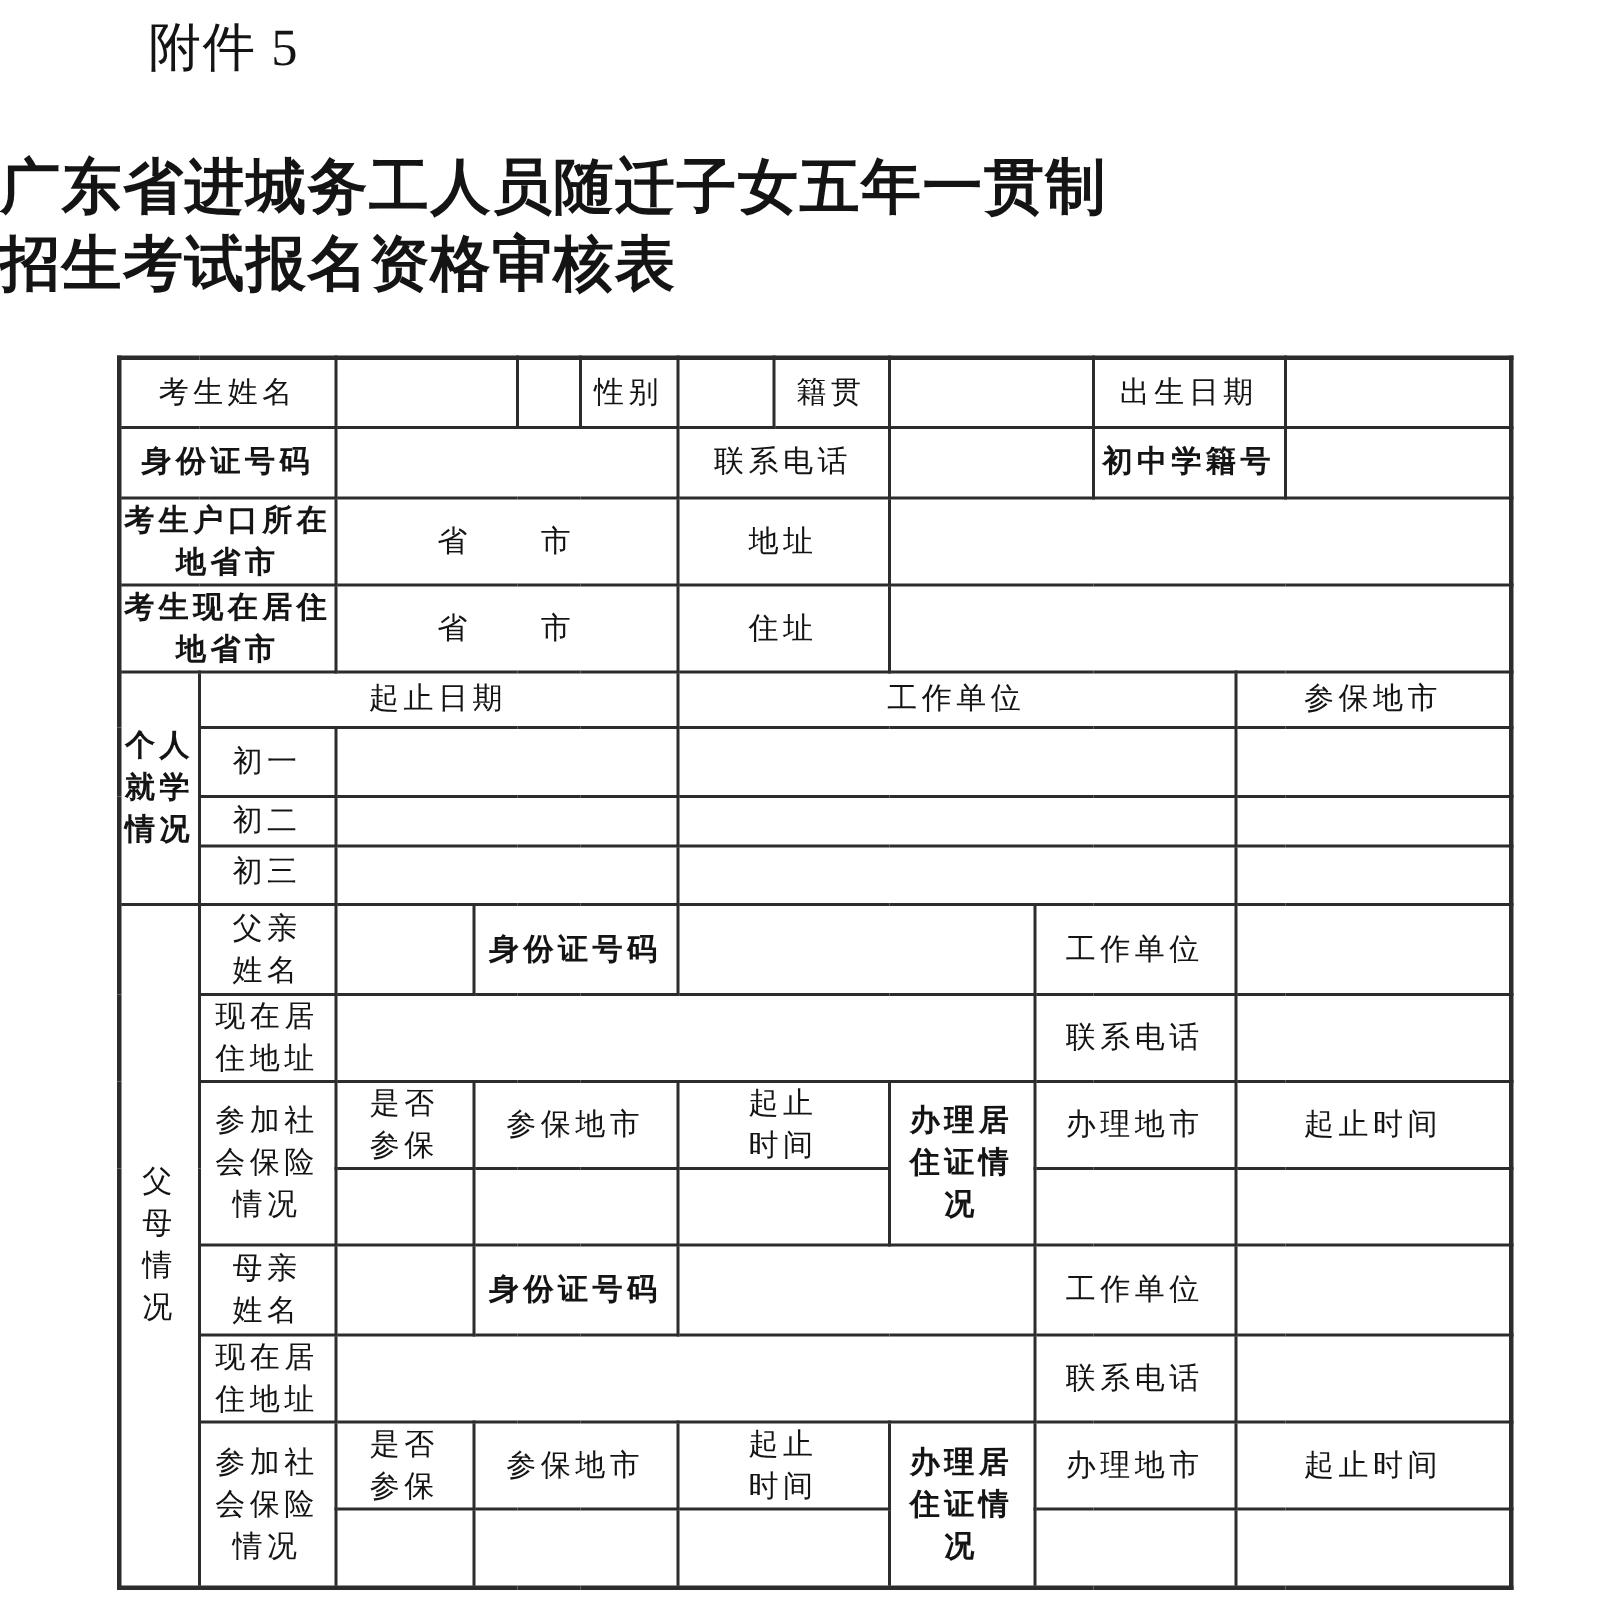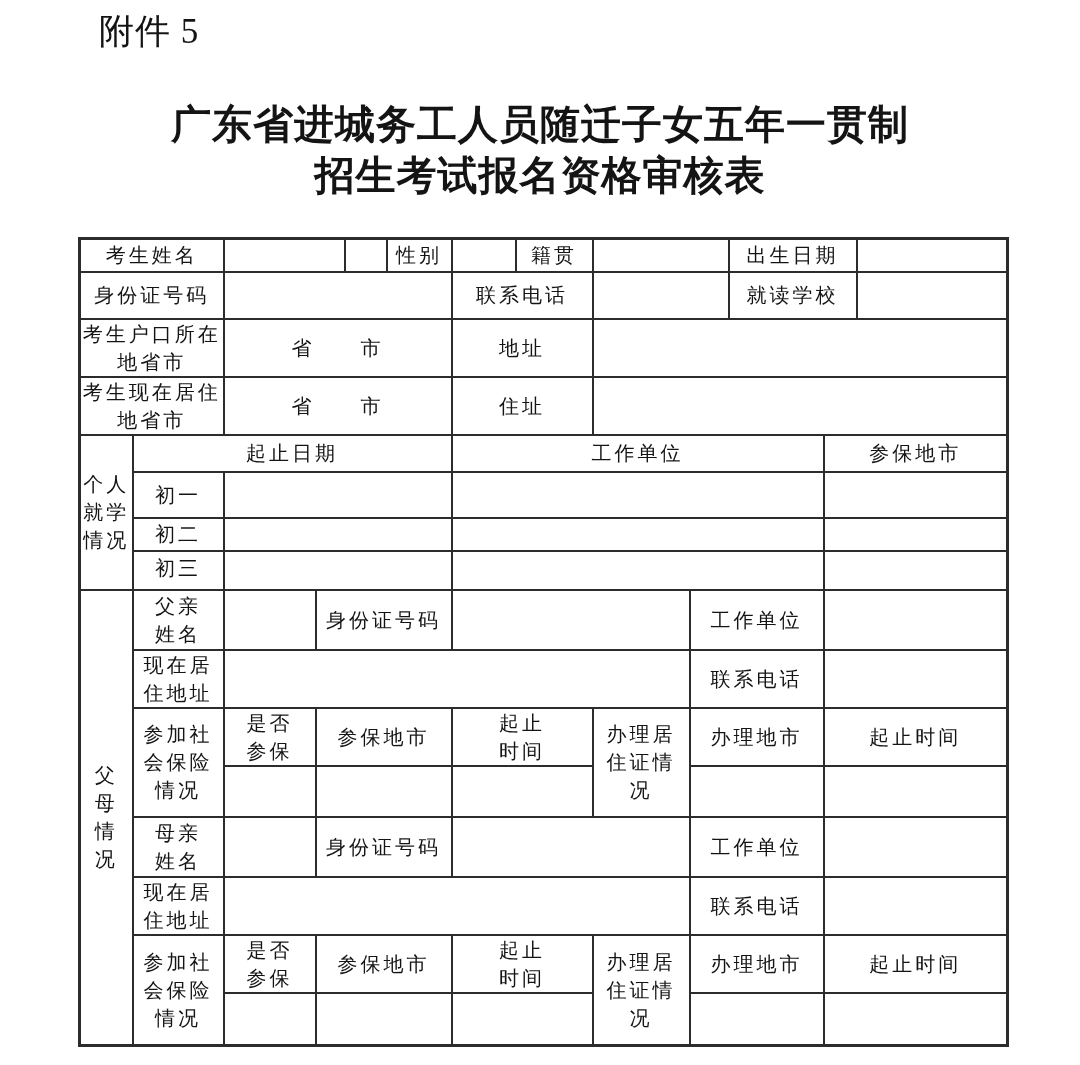"广东省进城务工人员随迁子女五年一贯制" .doc-title { text-align: center -> left }
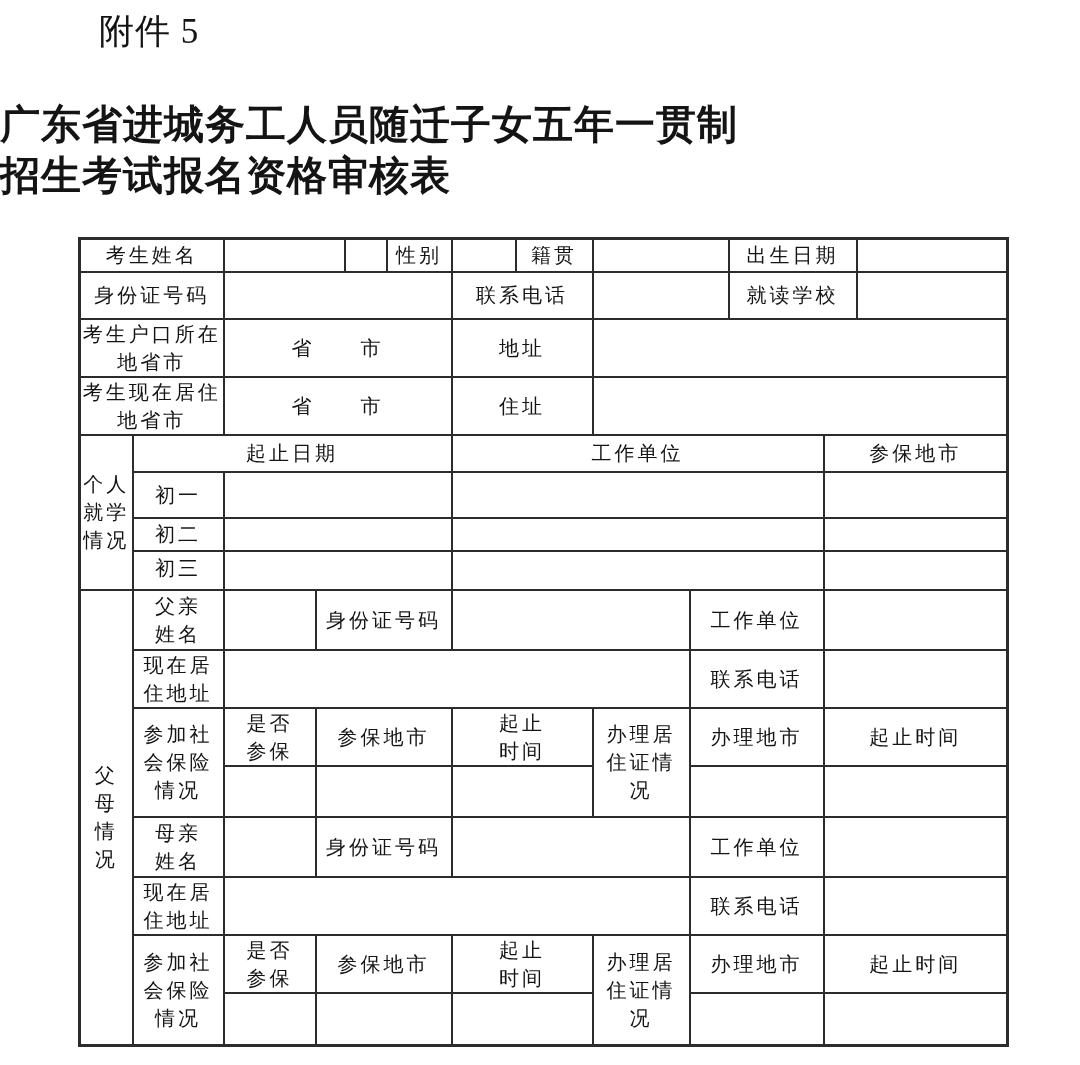"考生姓名" tr.r1 { height: 33px -> 46px }
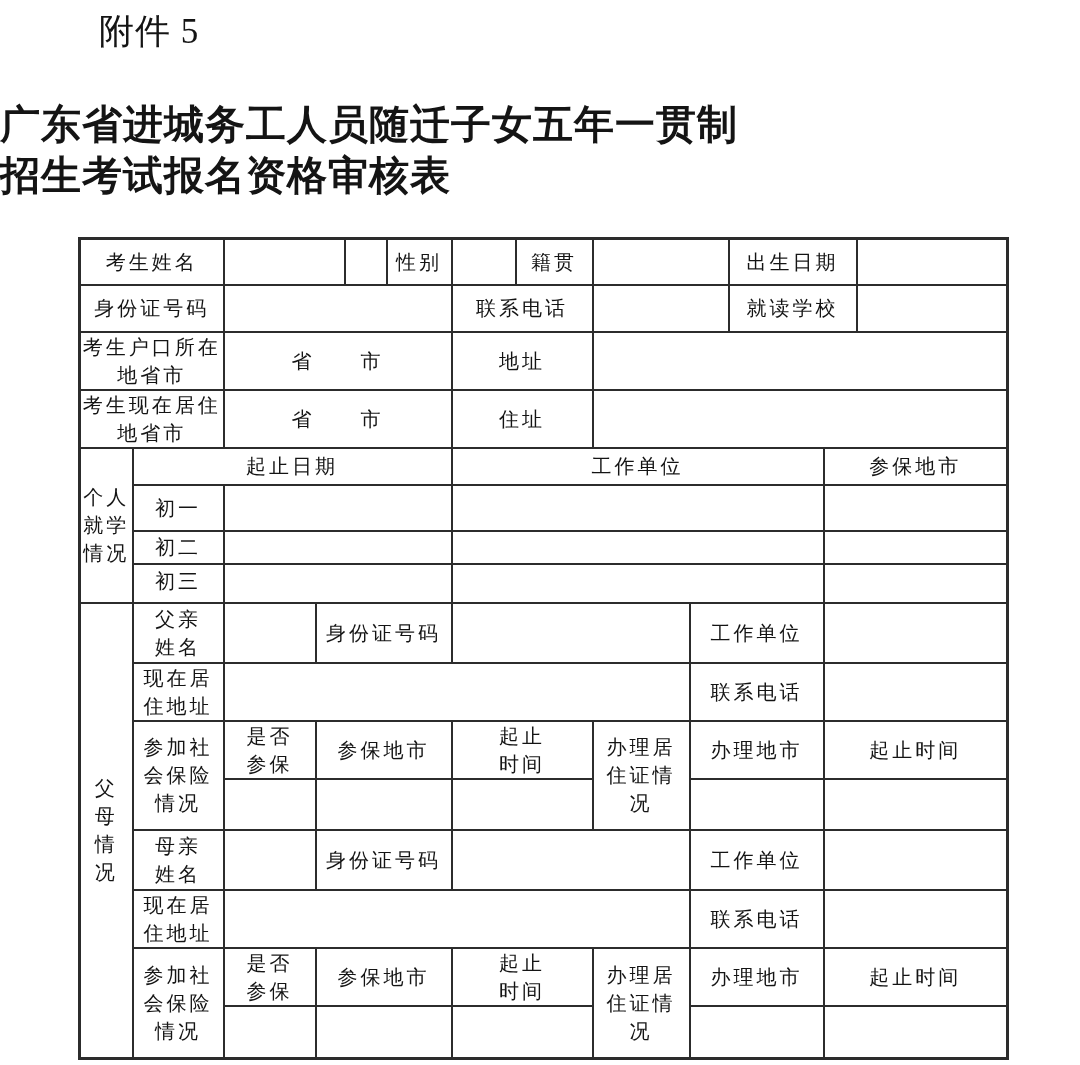"身份证号码" td.tight { font-weight: none -> bold }
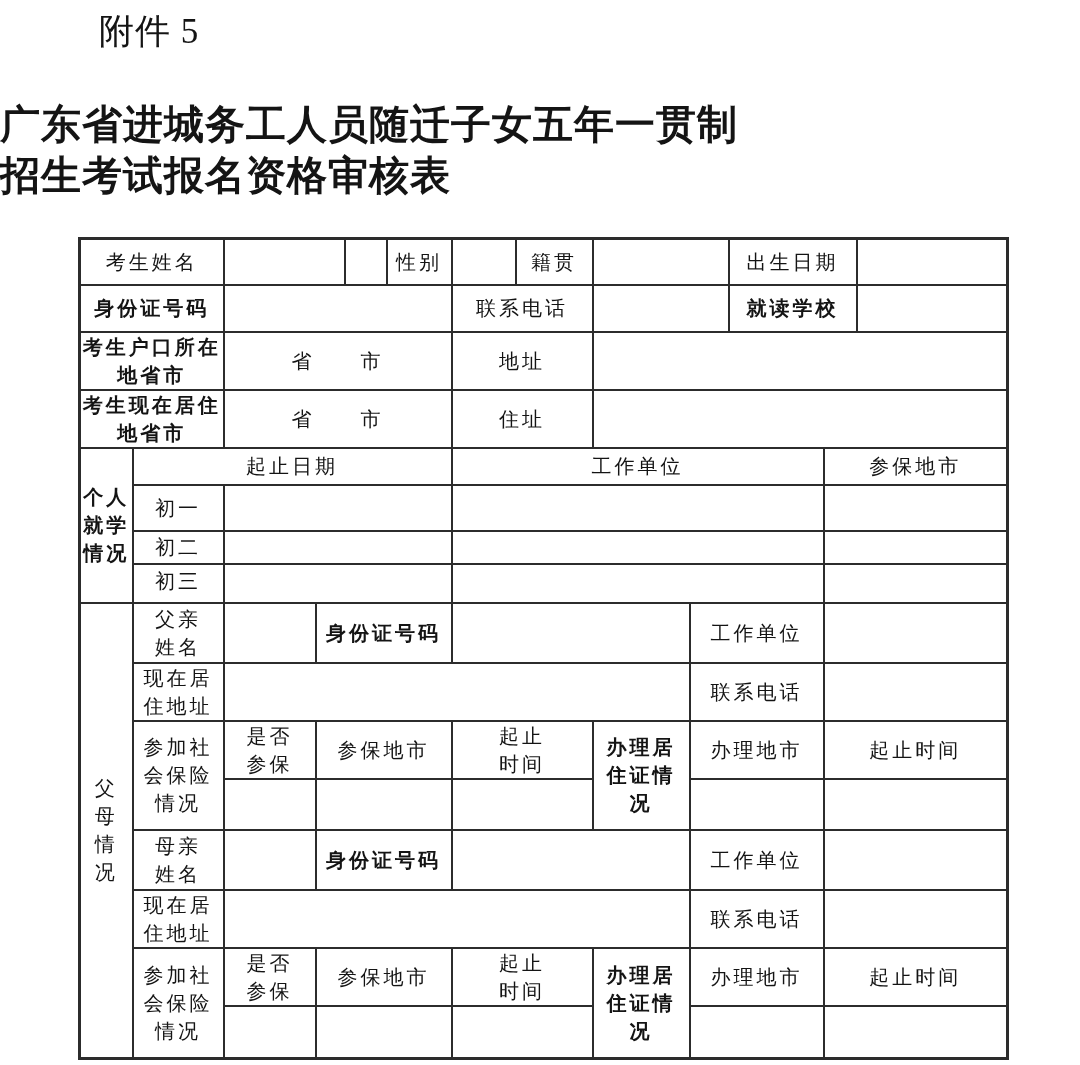"就读学校" td.tight { text: 就读学校 -> 初中学籍号 }
